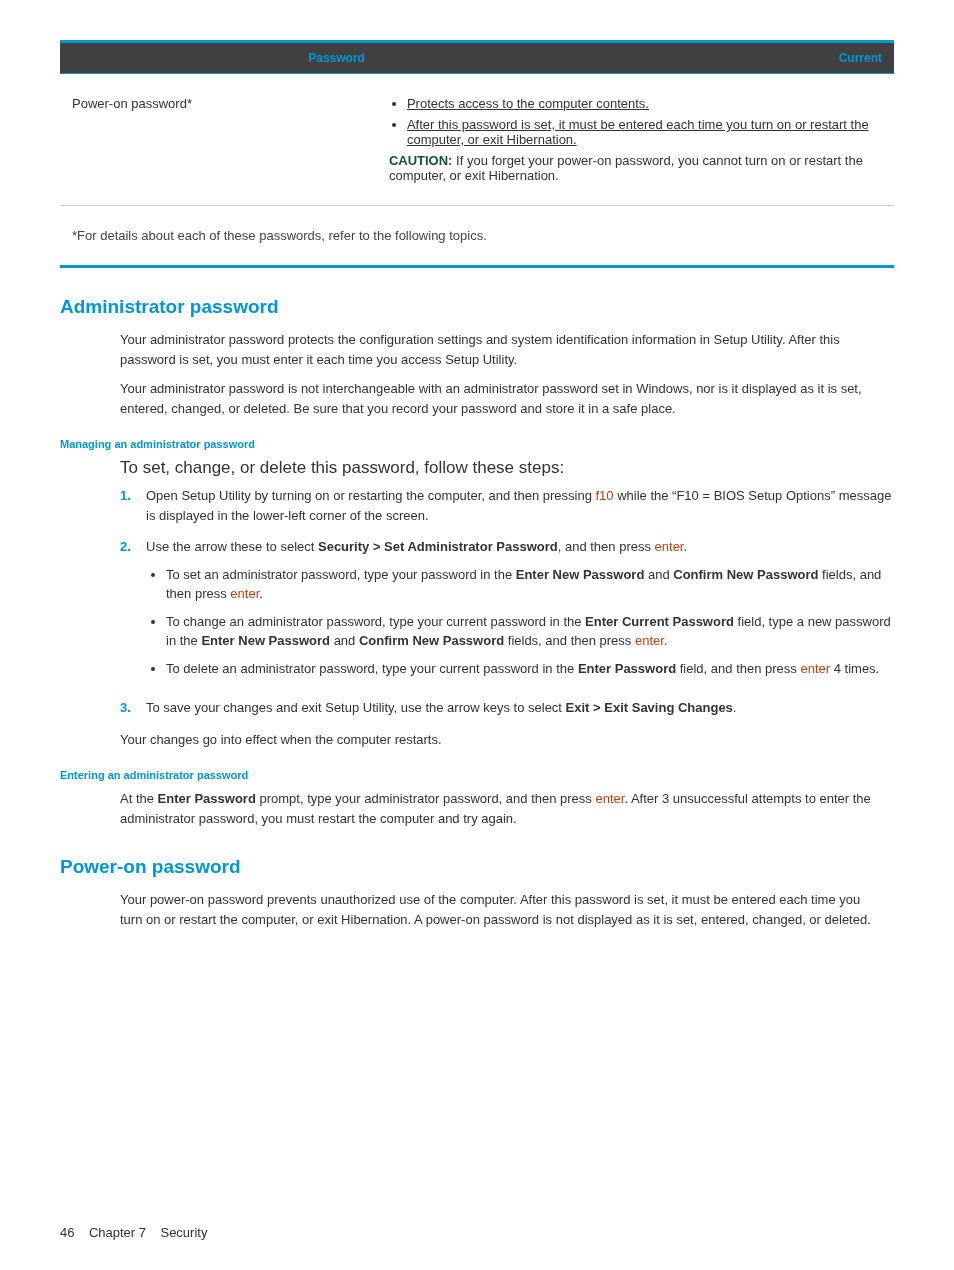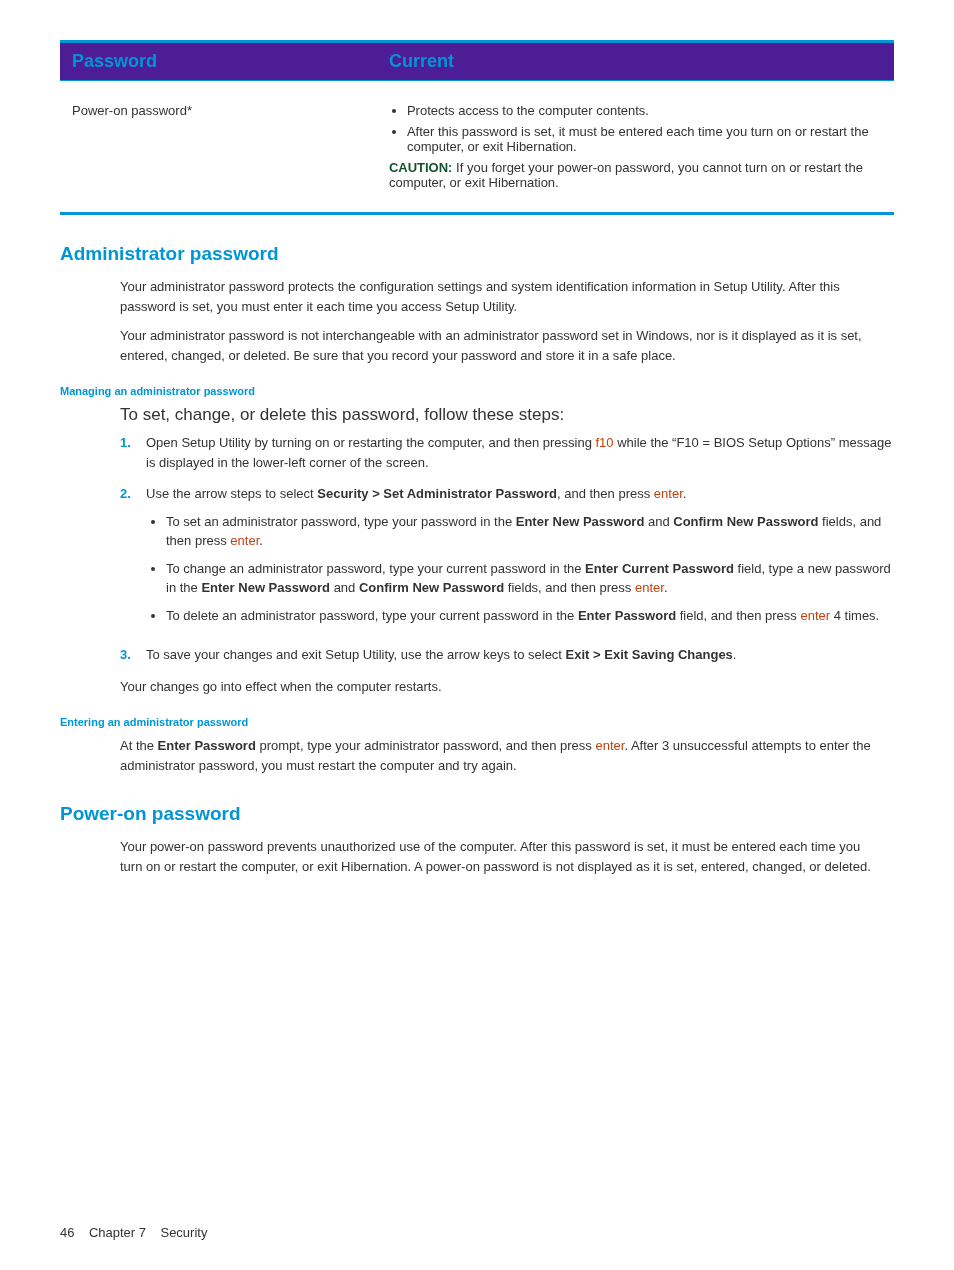"Password" .password-table th { background: #4c1d95 -> #404040; font-size: 18px -> 12px; text-align: left -> right }
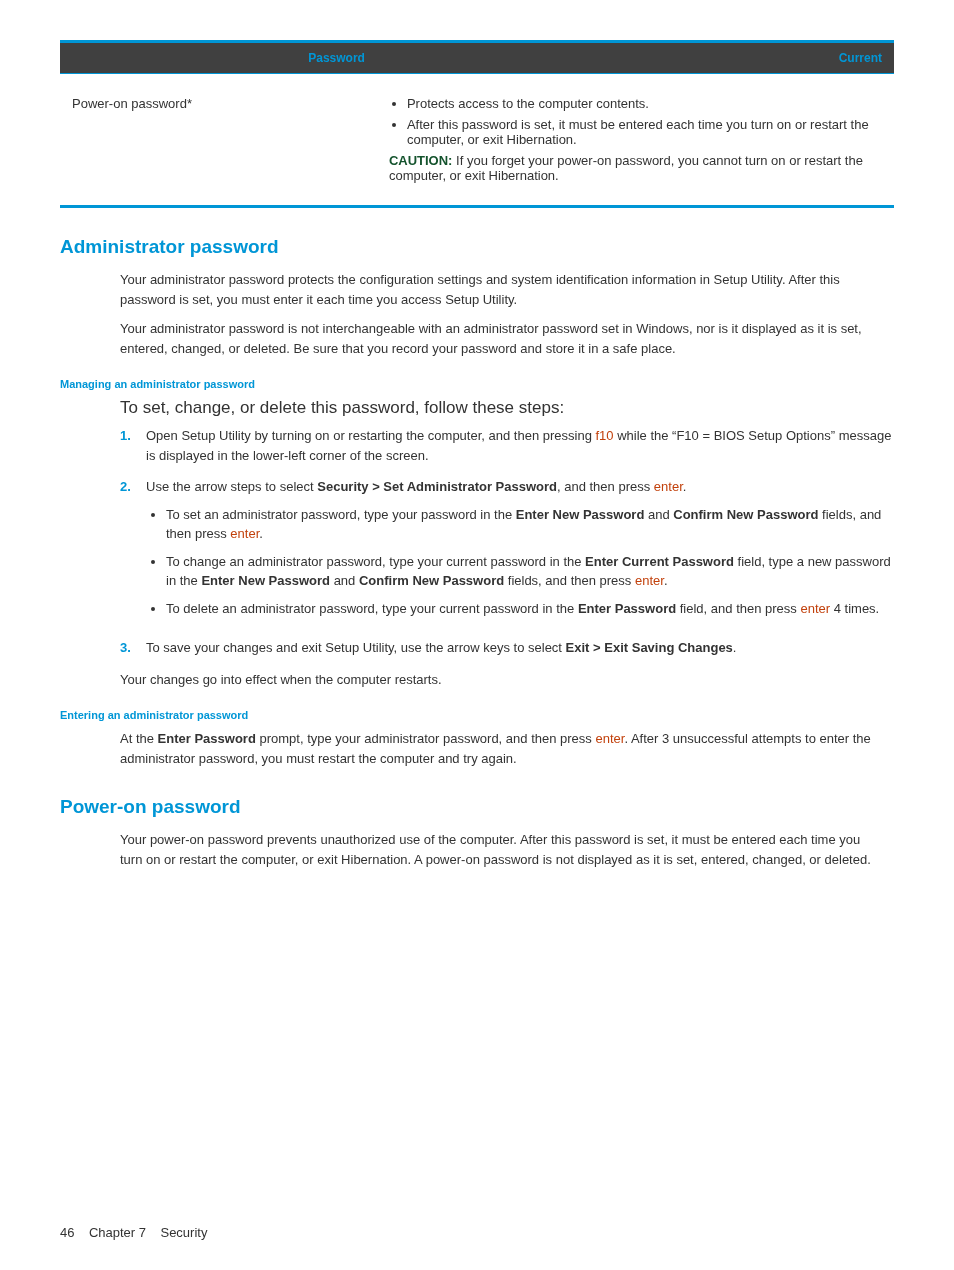"Protects access to the computer" .bullet-list { text-decoration: none -> underline }
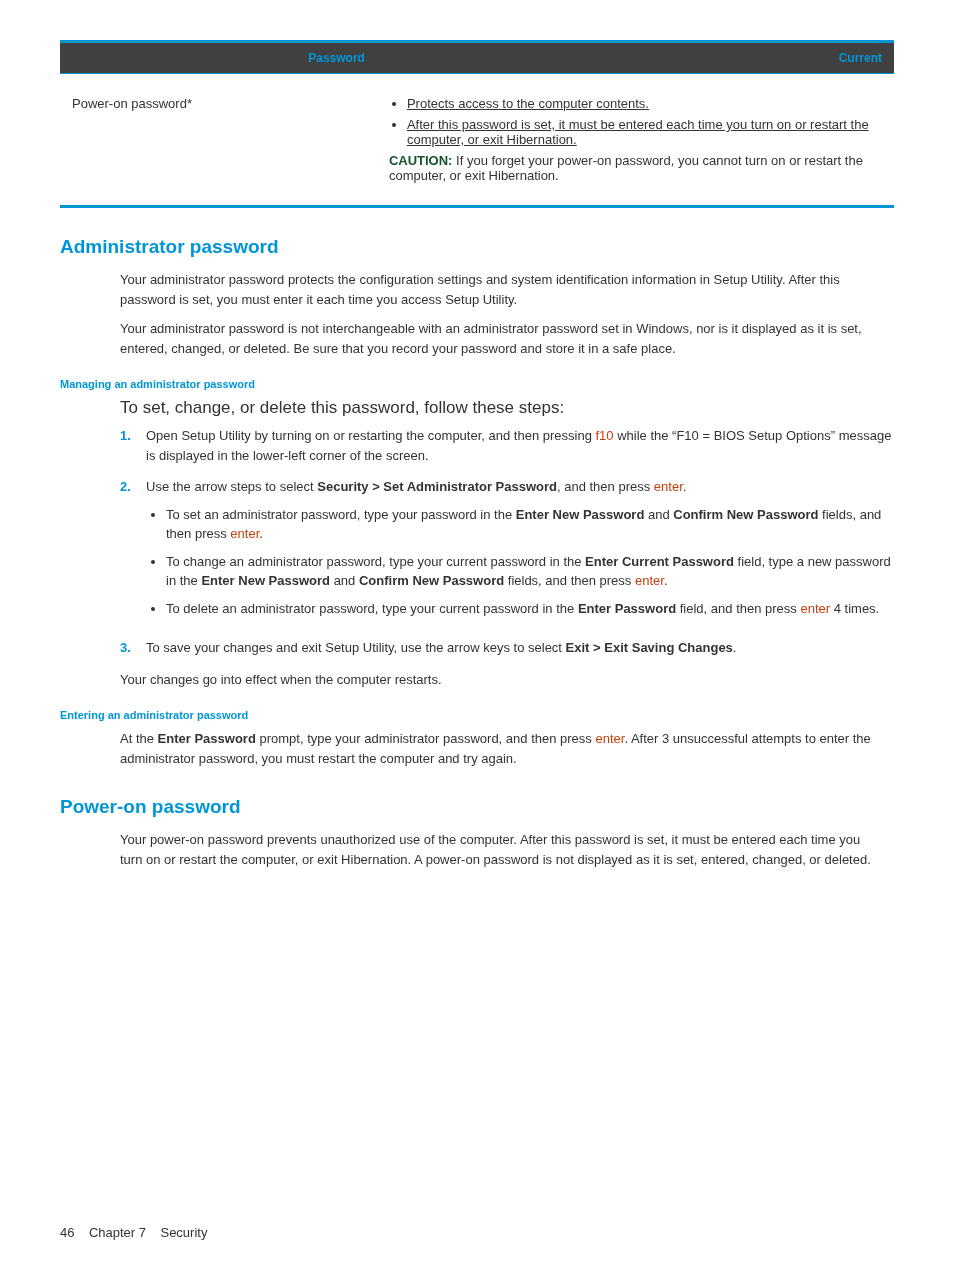"*For details about each of" tr { html: none -> <tr> <td>*For details about each of these passwords, refer to the following topics.</td> </tr> }
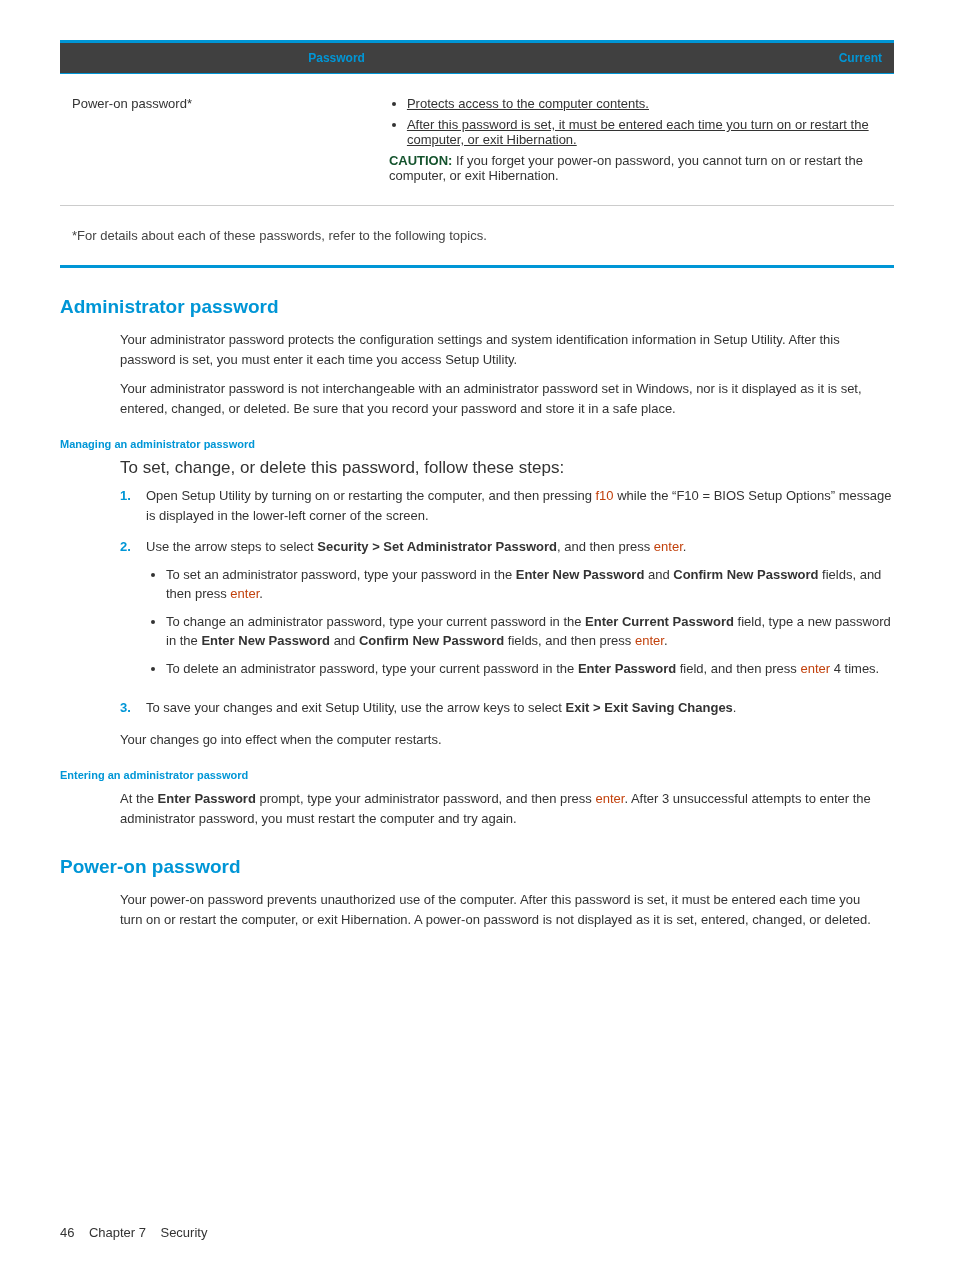"Use the arrow steps to" span { text: steps -> these }
